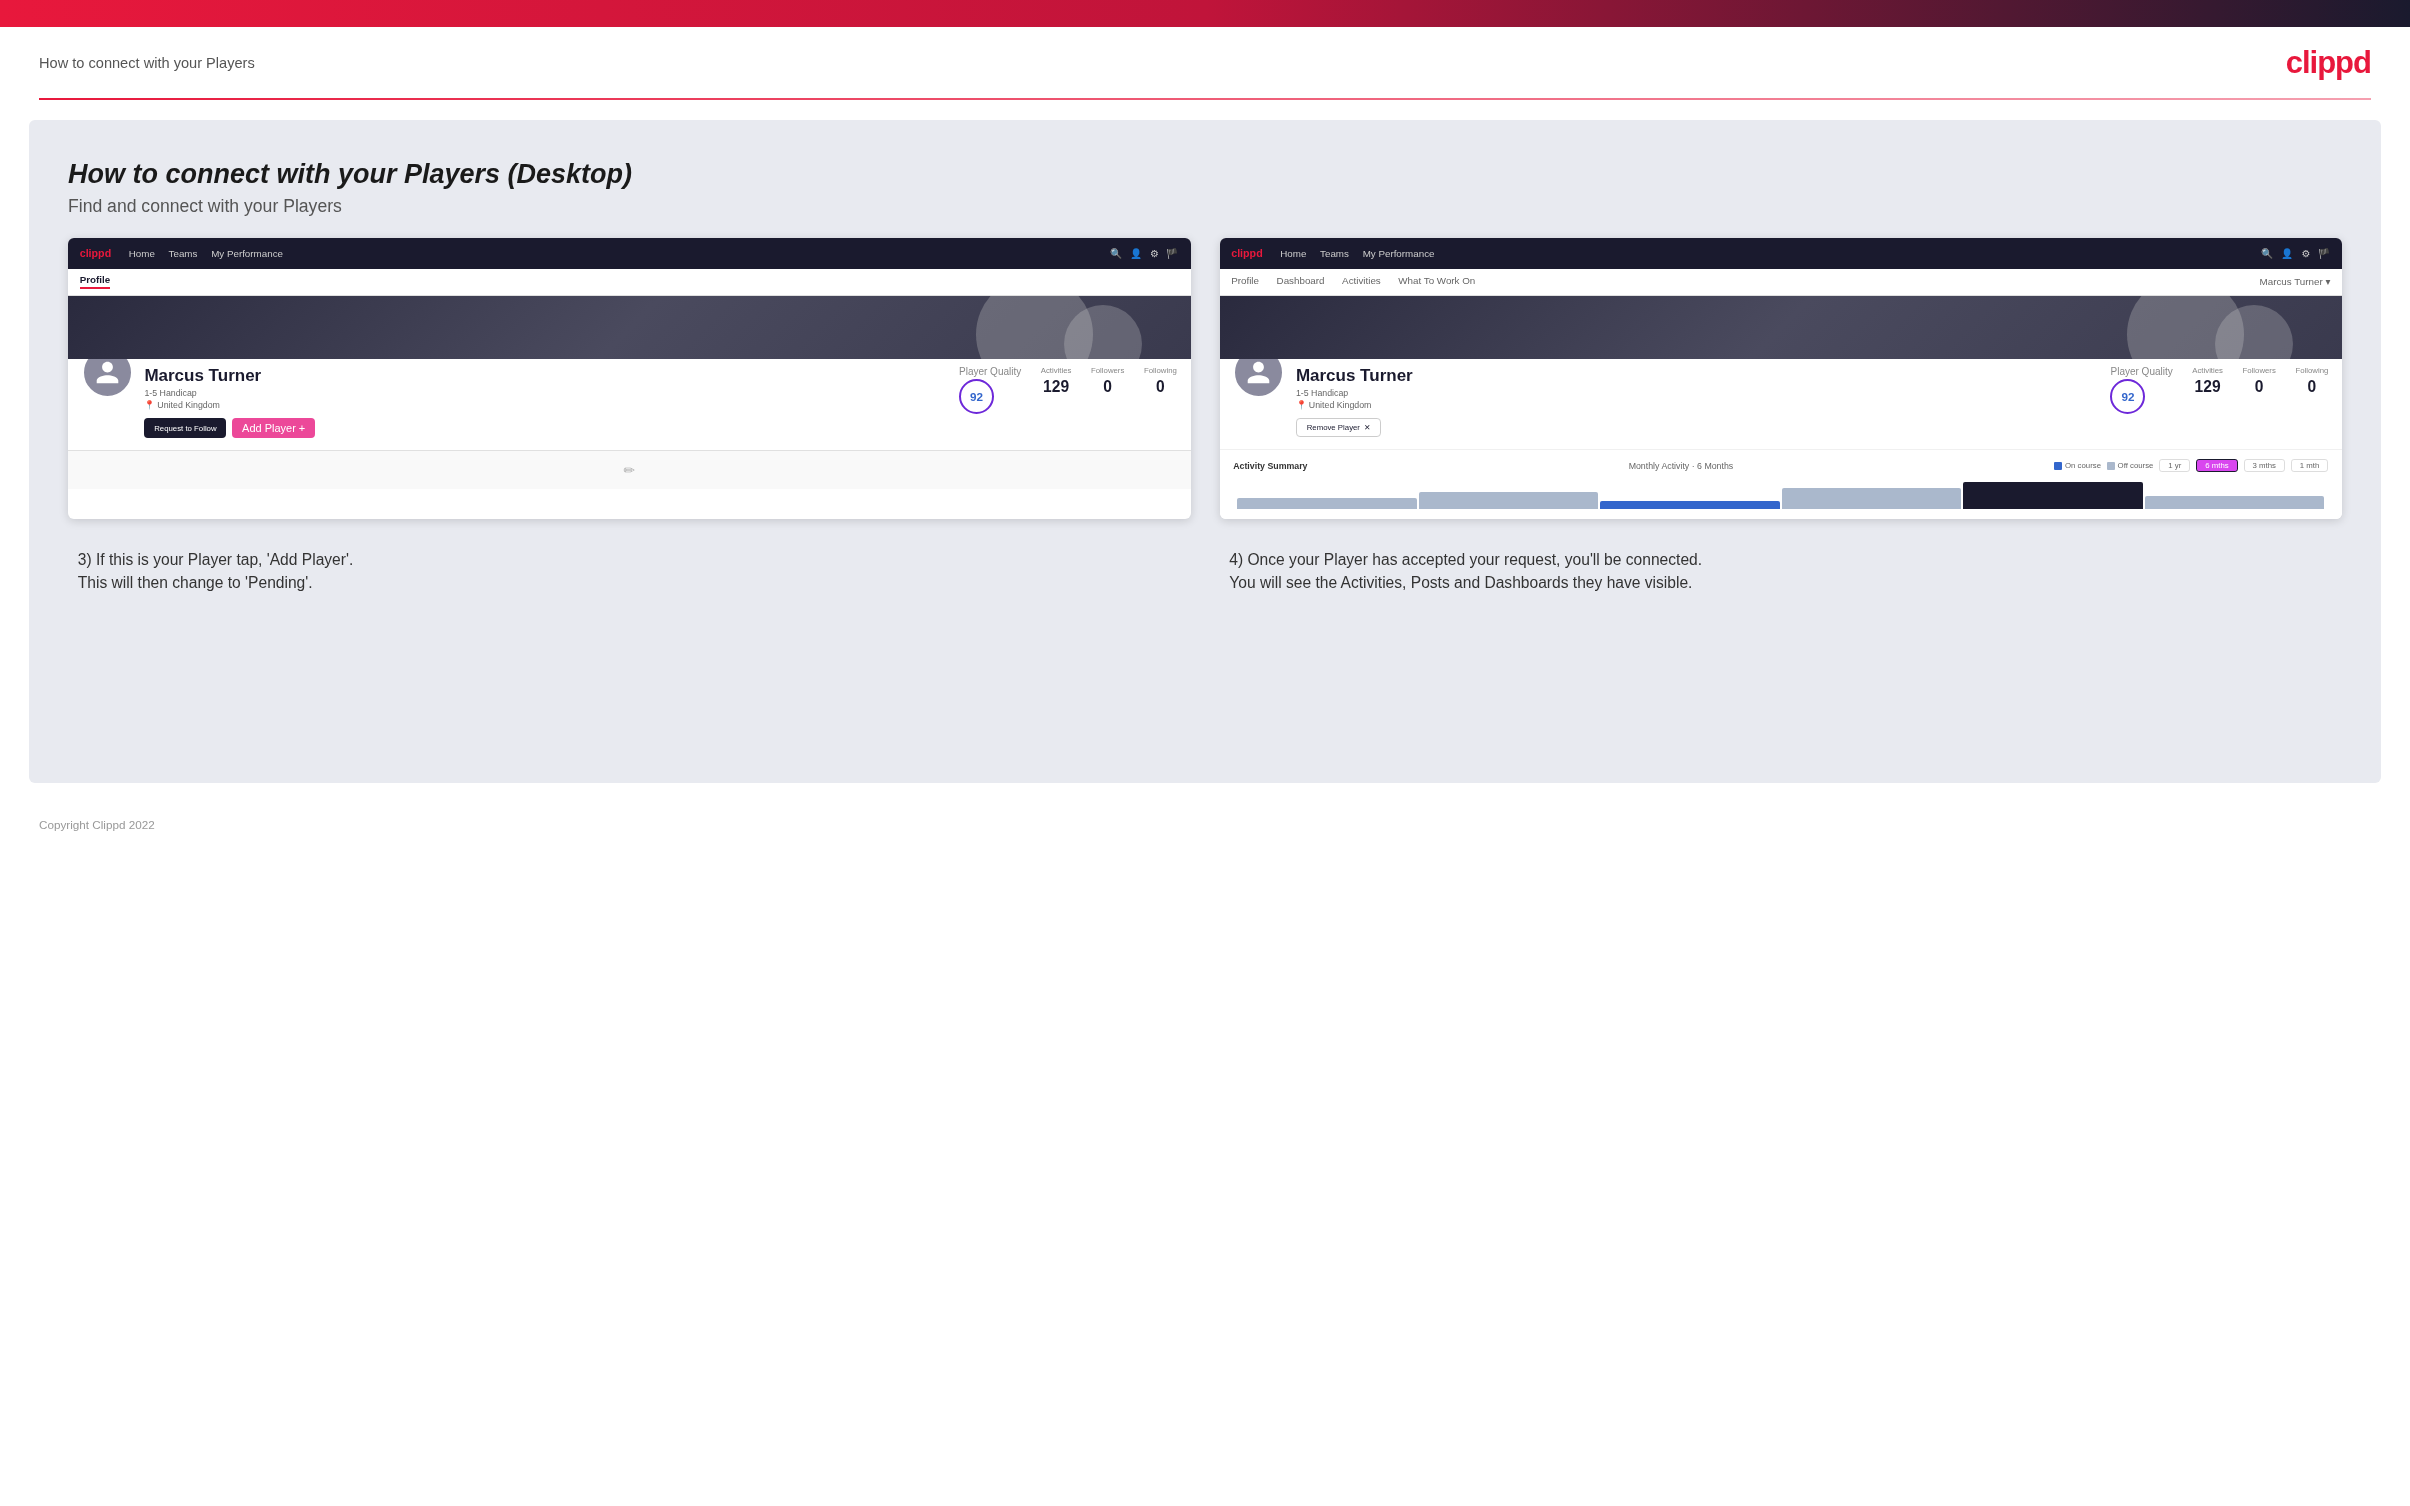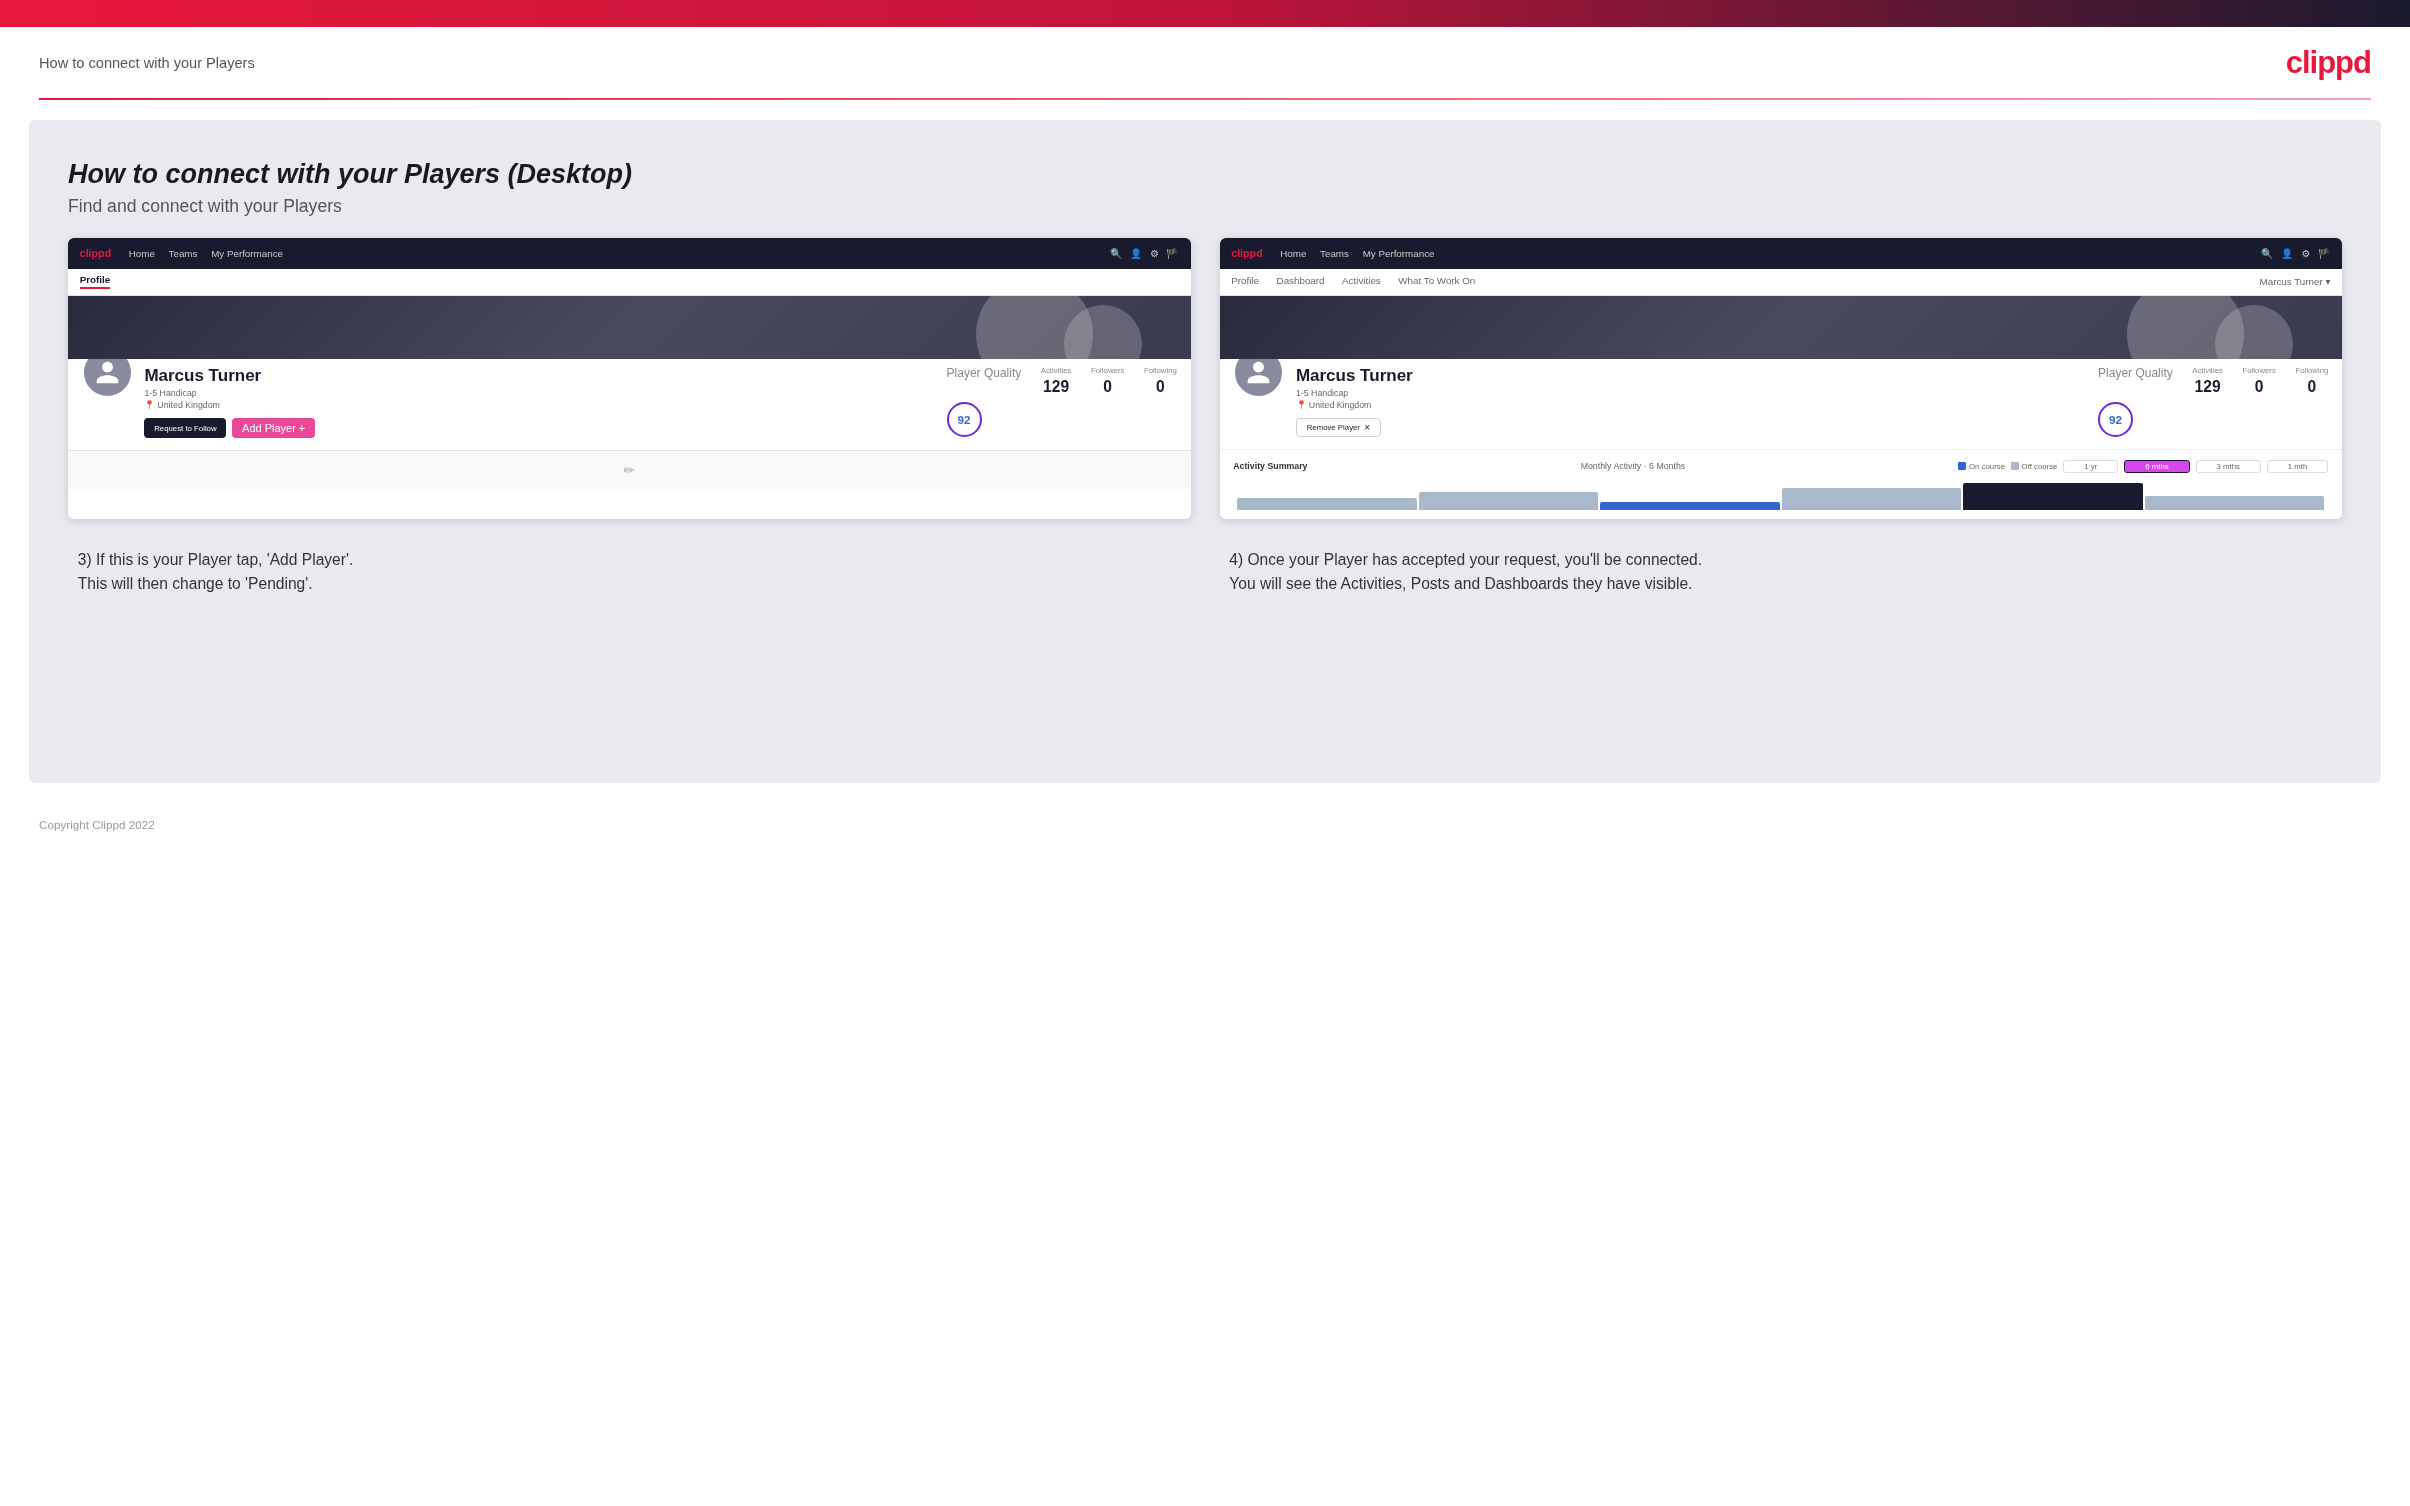"Player Quality" .player-quality-label { font-size: 12px -> 10px; margin-bottom: 22px -> 2px }
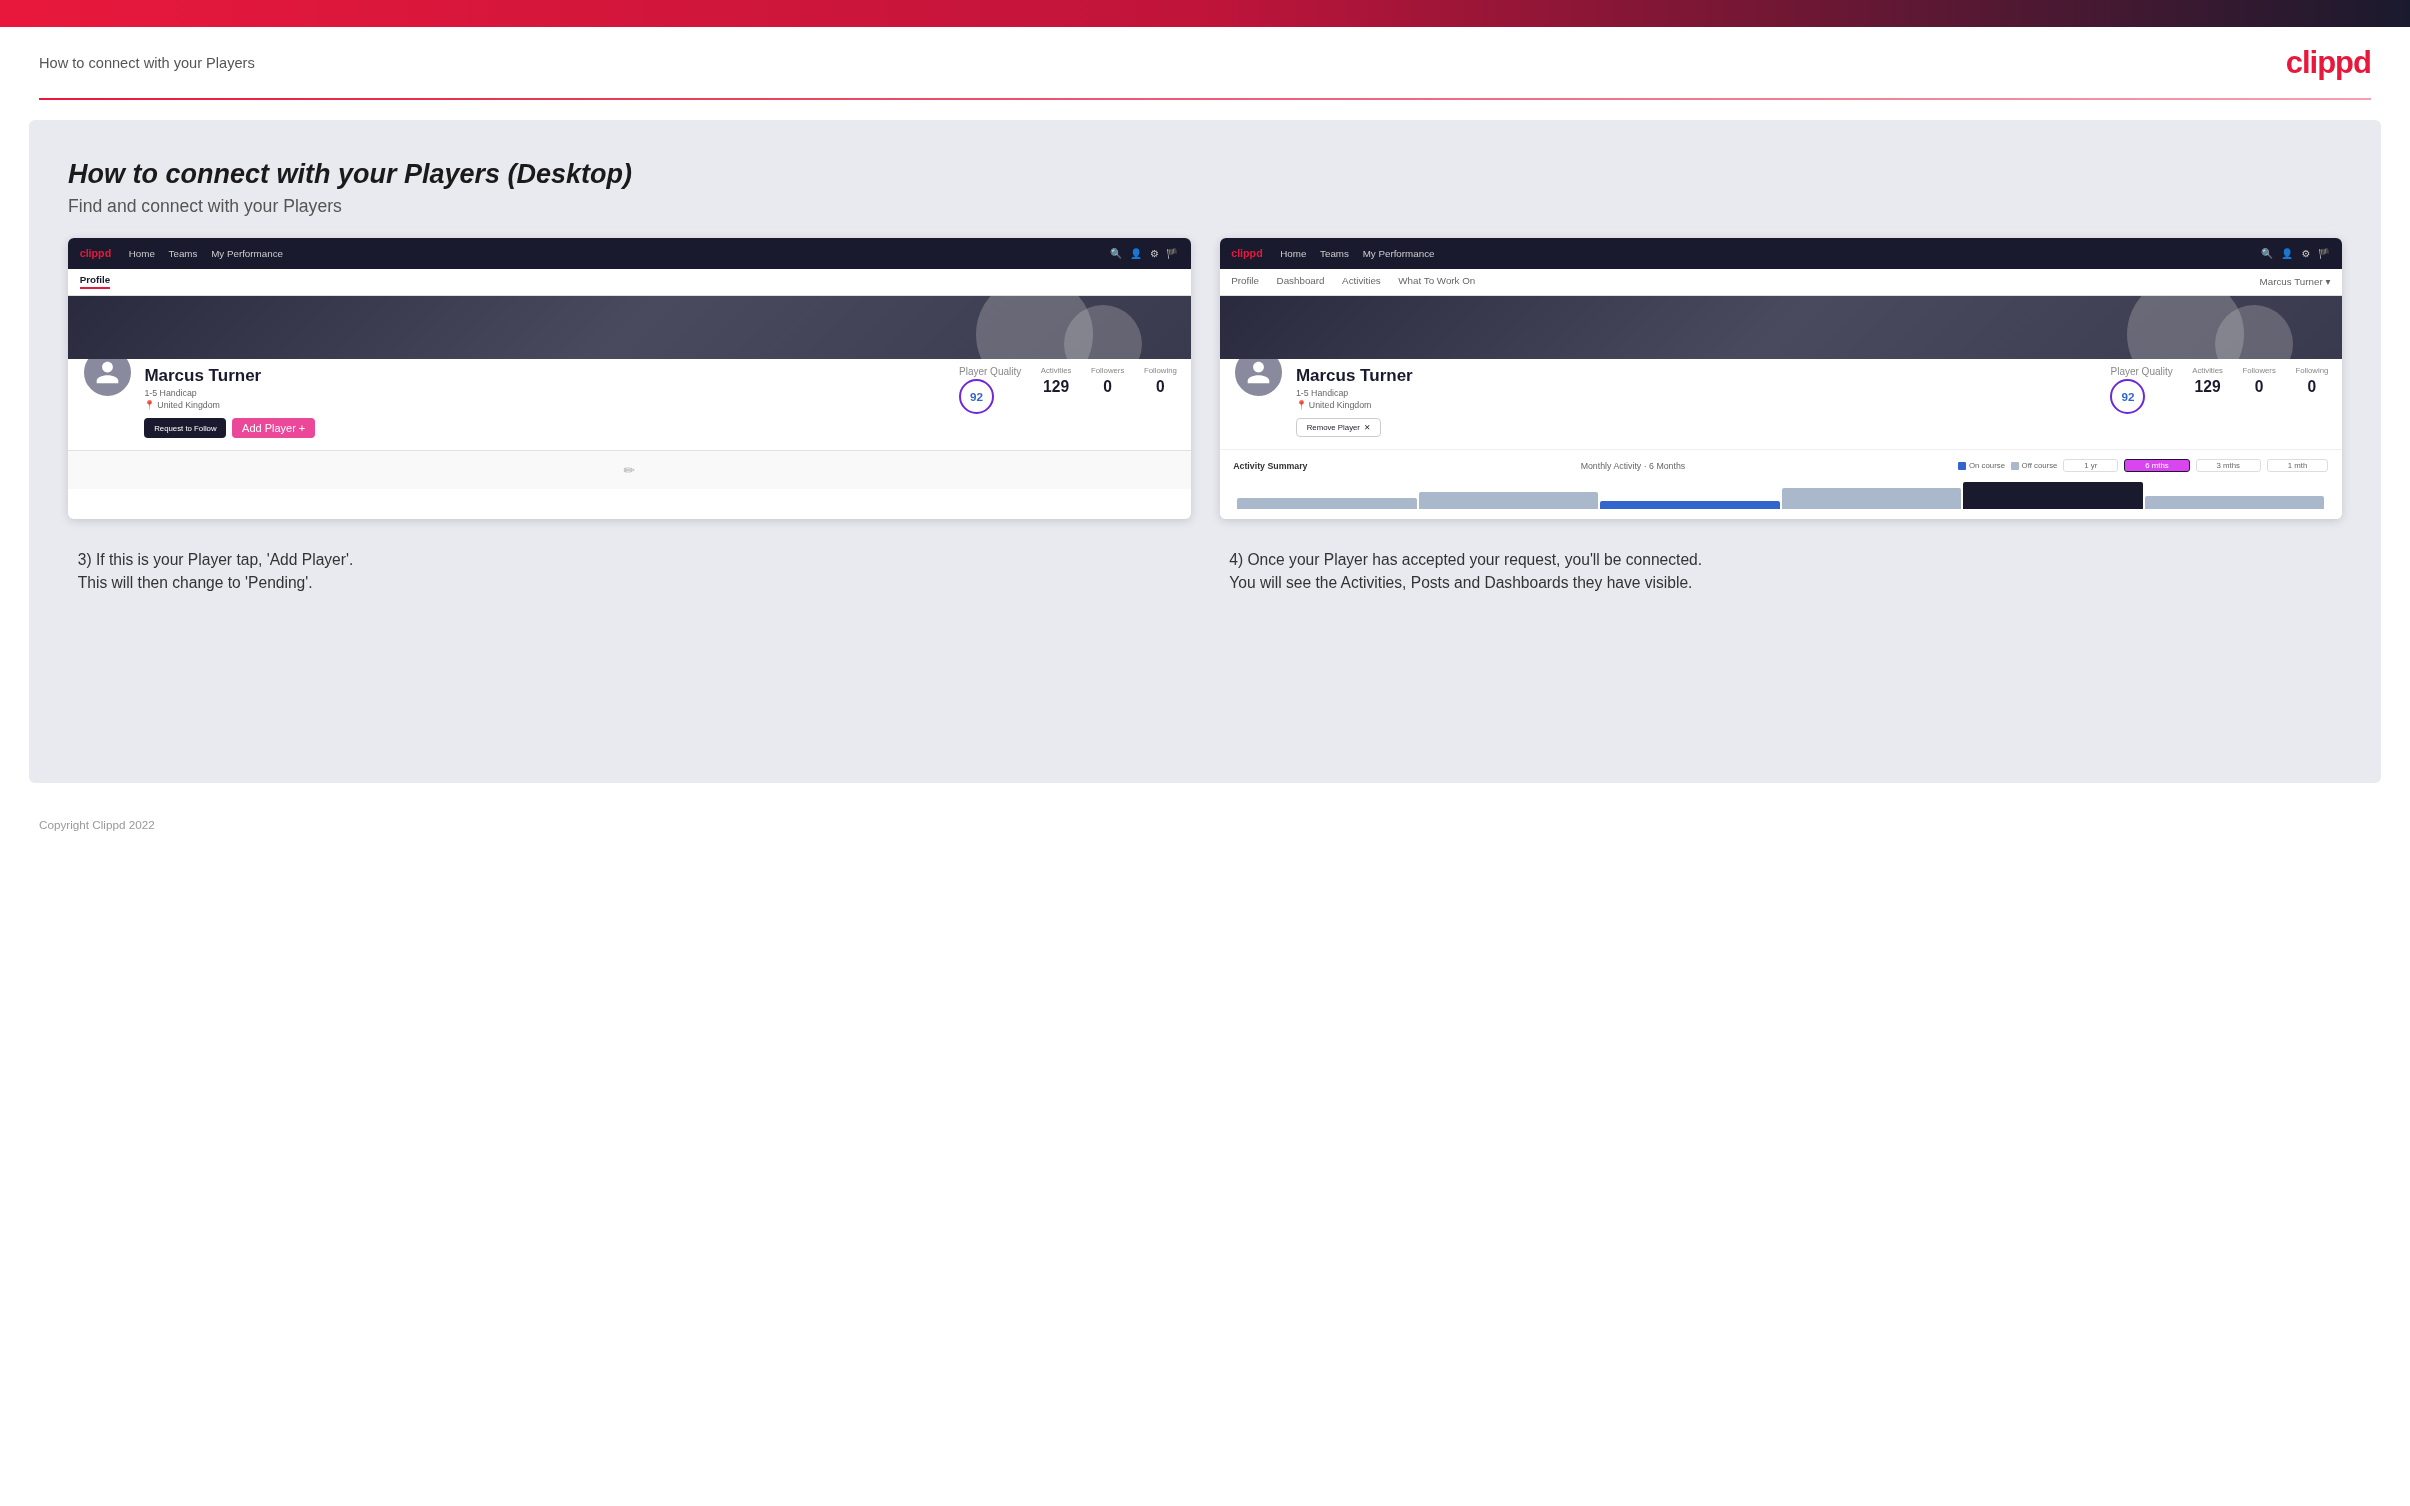"1 yr" .filter-btn { padding: 1px 20px -> 1px 8px }
